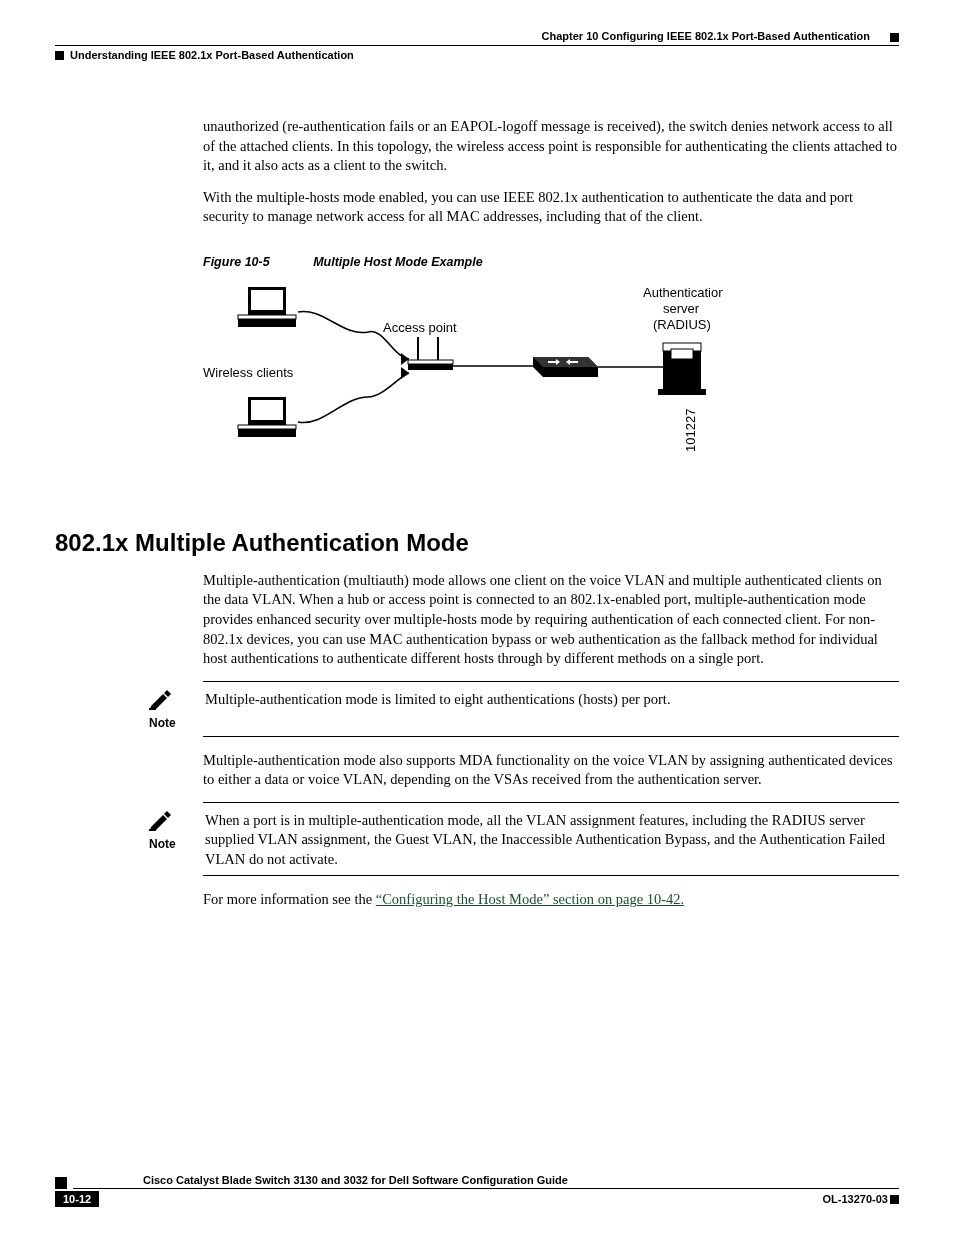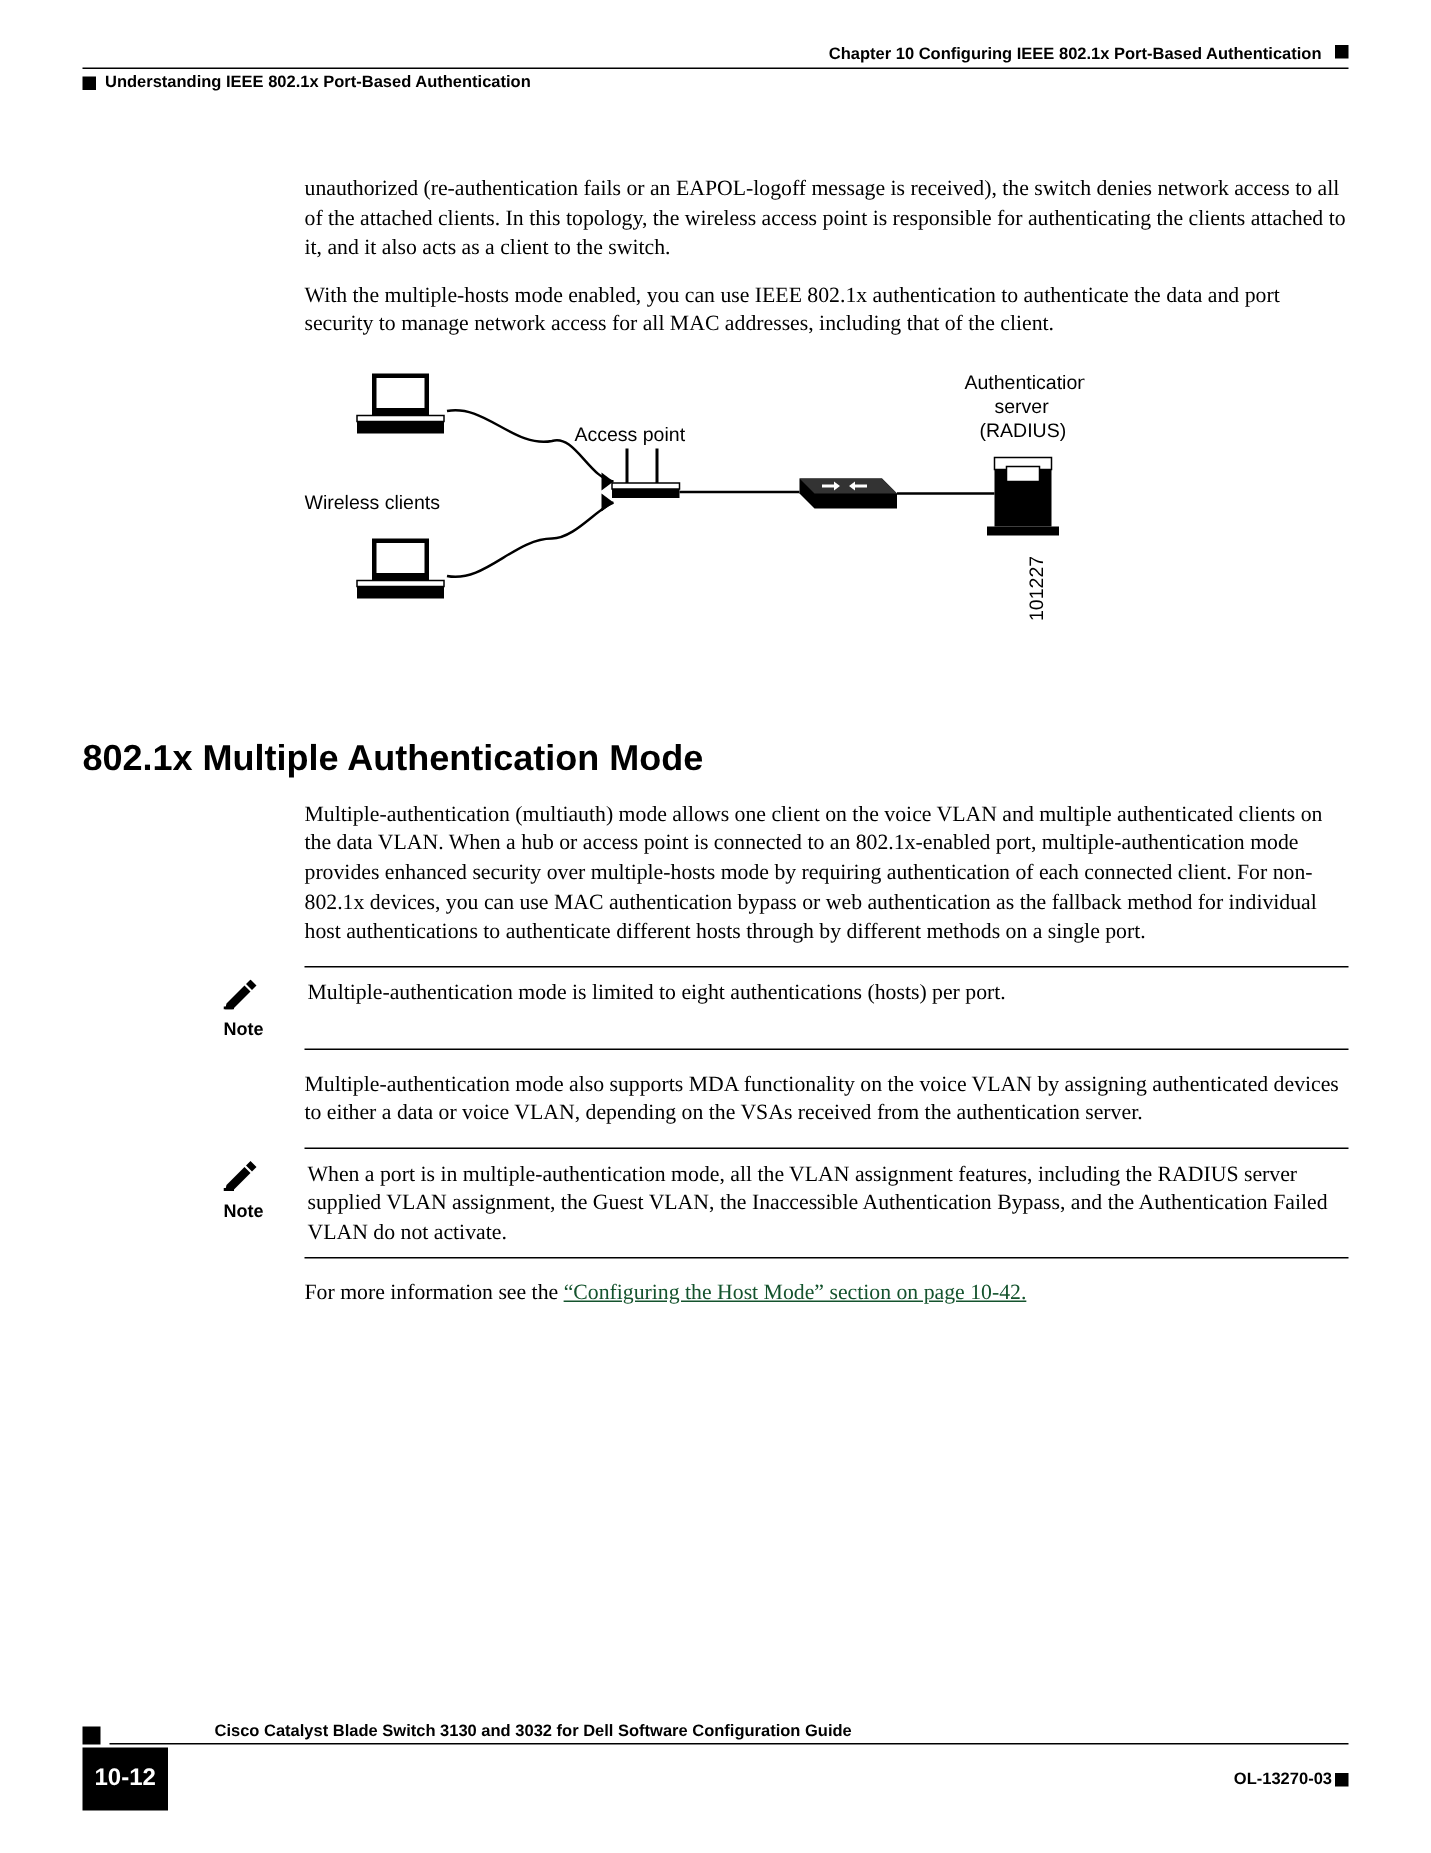"Chapter 10 Configuring IEEE 802.1x" div.running-header { align-items: flex-start -> flex-end; gap: 9px -> 20px }
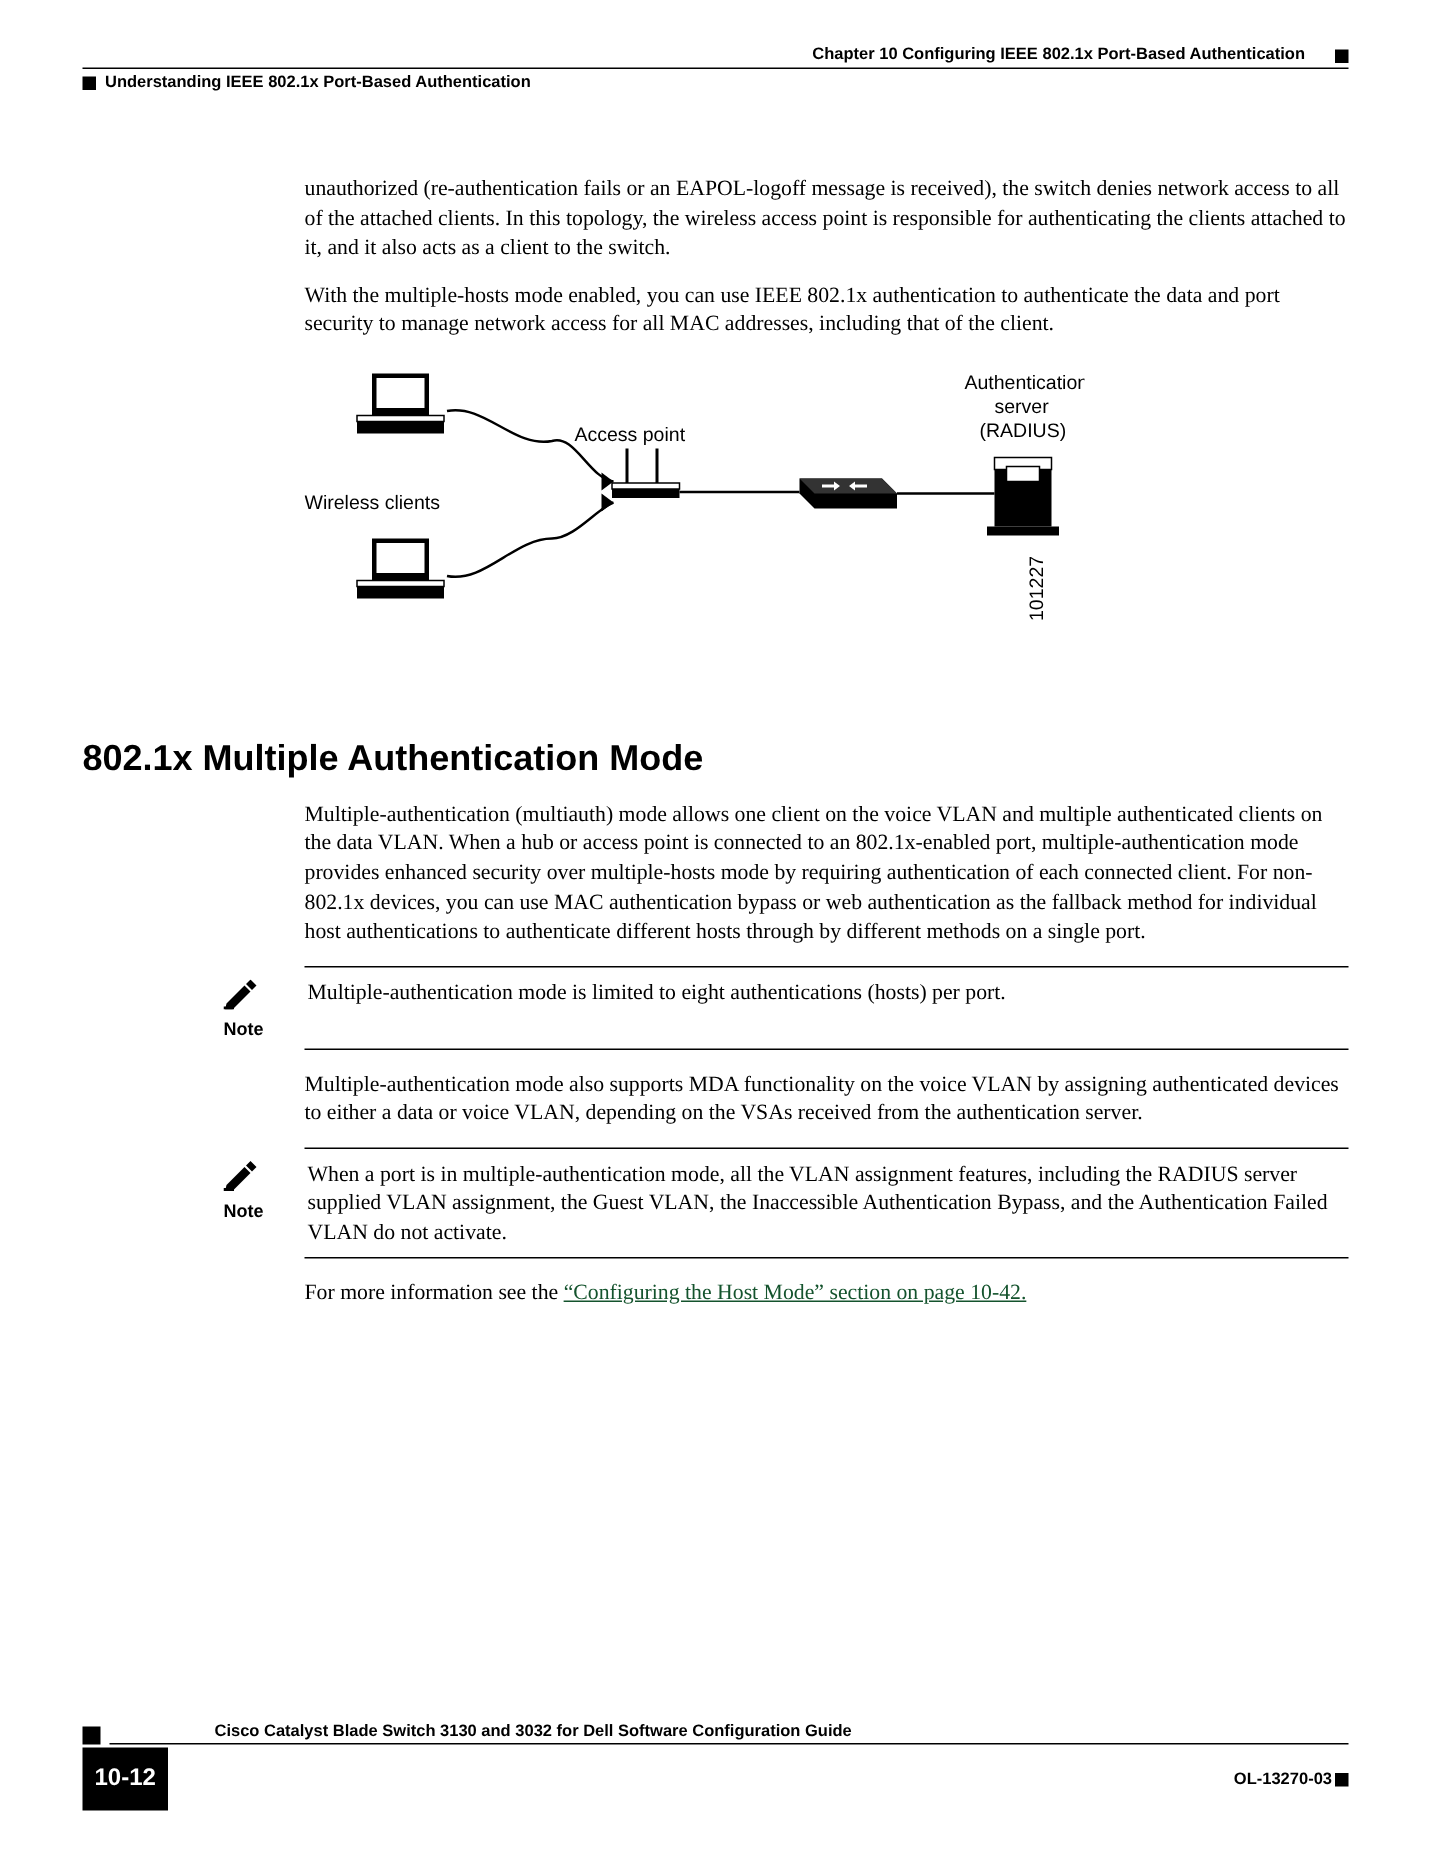"Figure 10-5 Multiple Host Mode" div.figure-caption { html: none -> <div> <span>Figure 10-5</span> <span>Multiple Host Mode Example</span> </div> }
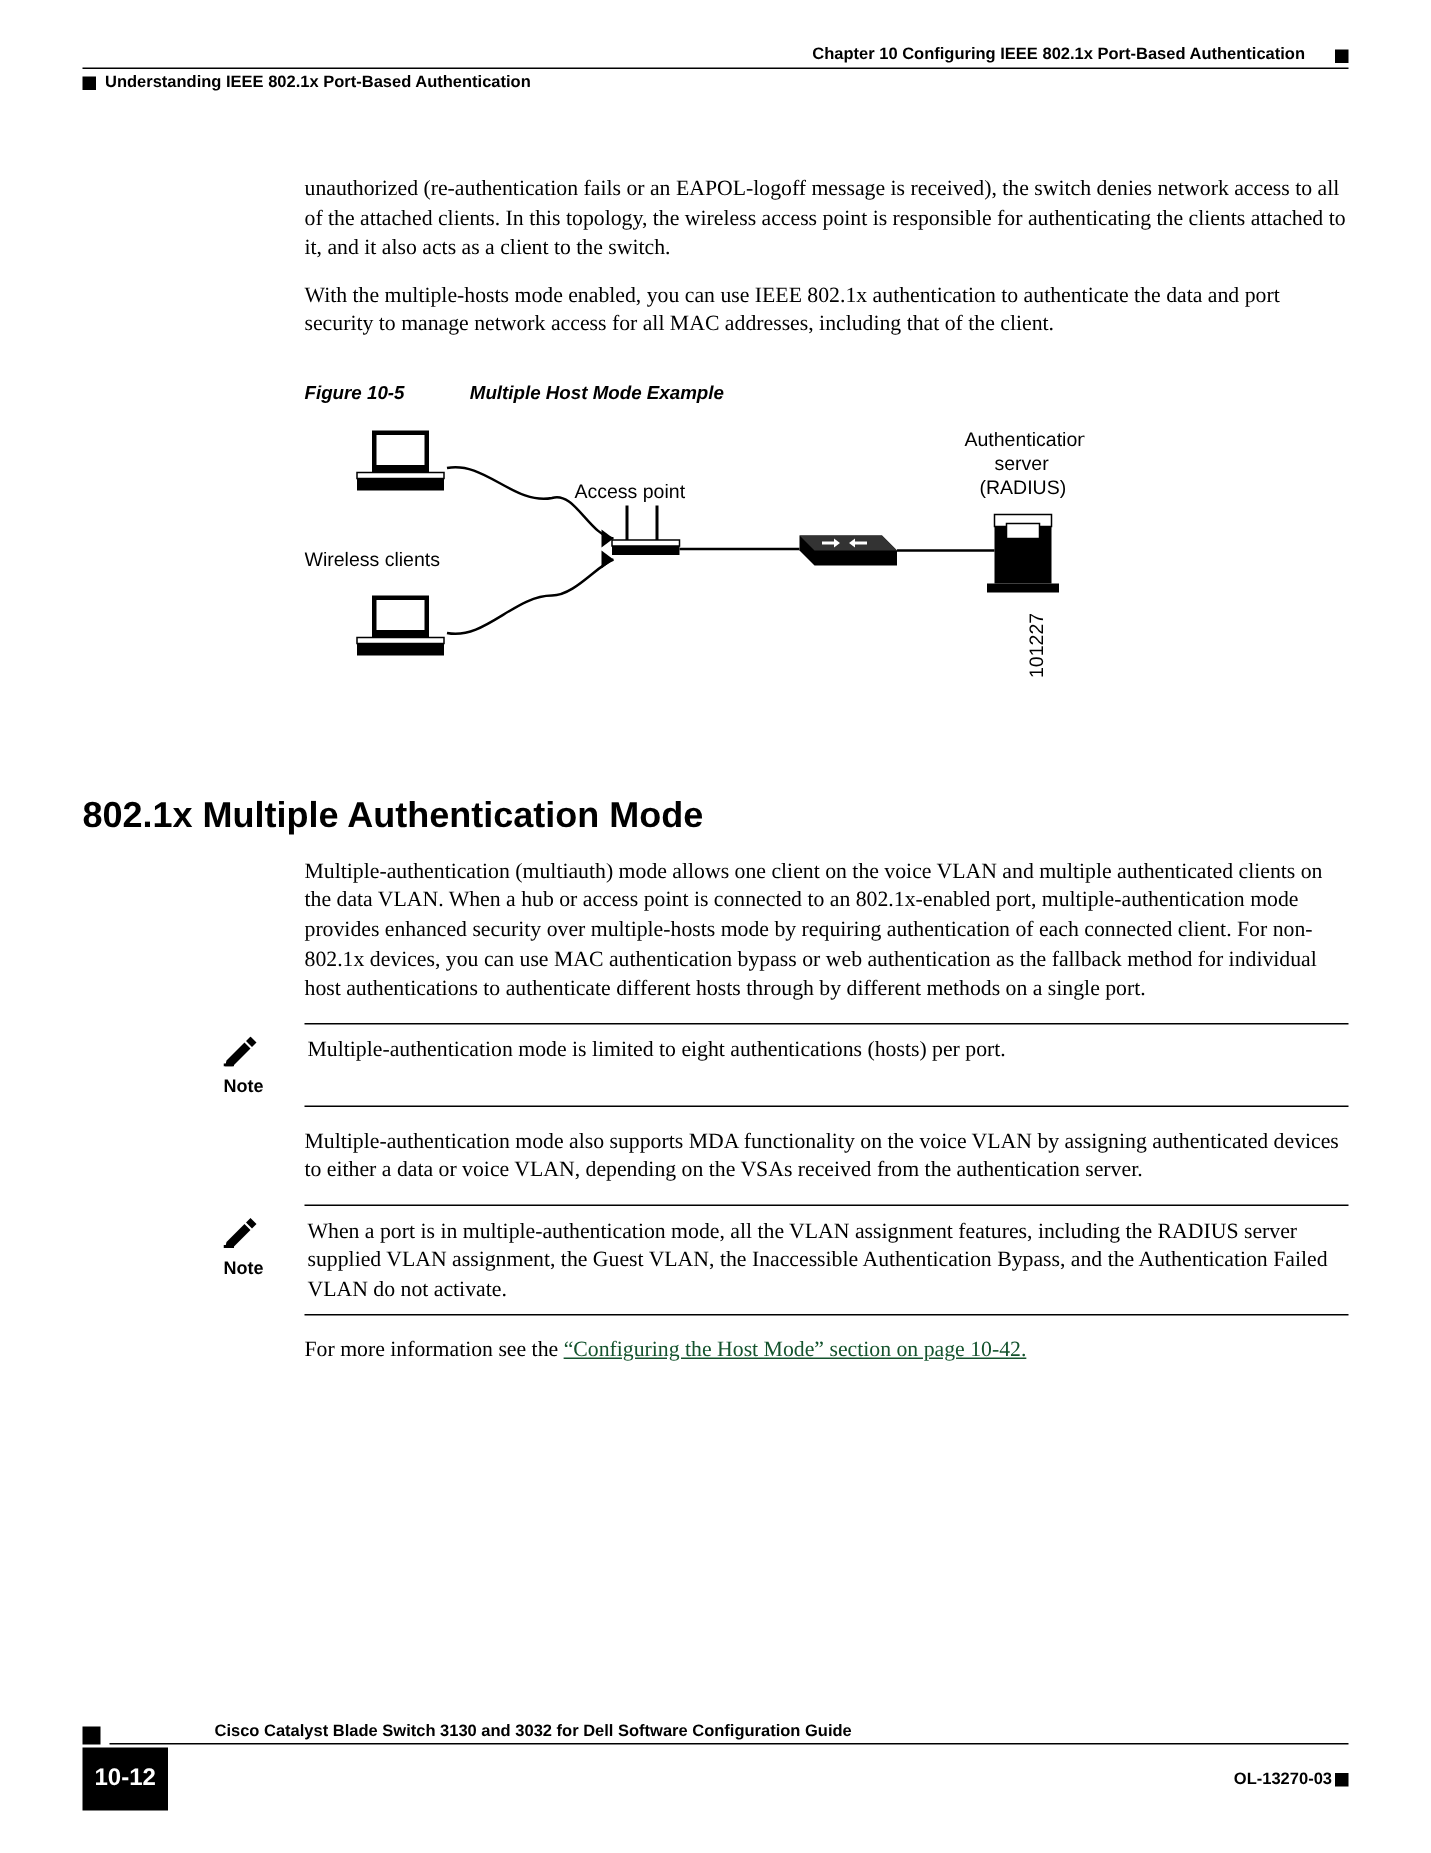"10-12" .page-num-badge { font-size: 16px -> 11px; padding: 12px 8px -> 2px 8px }
